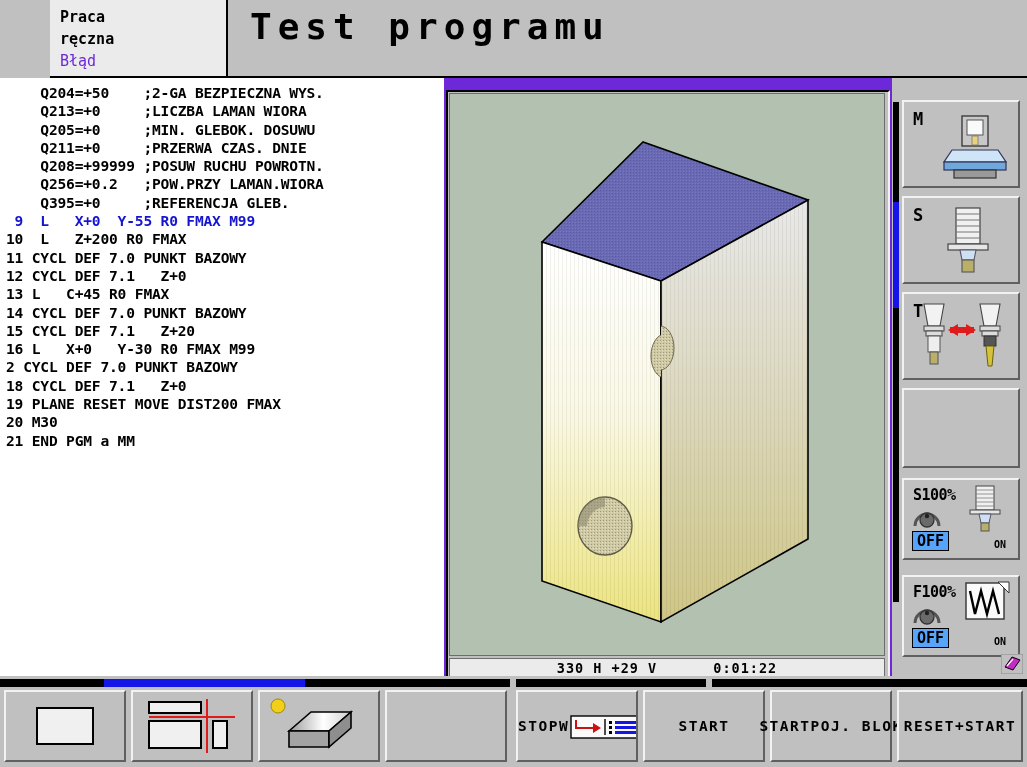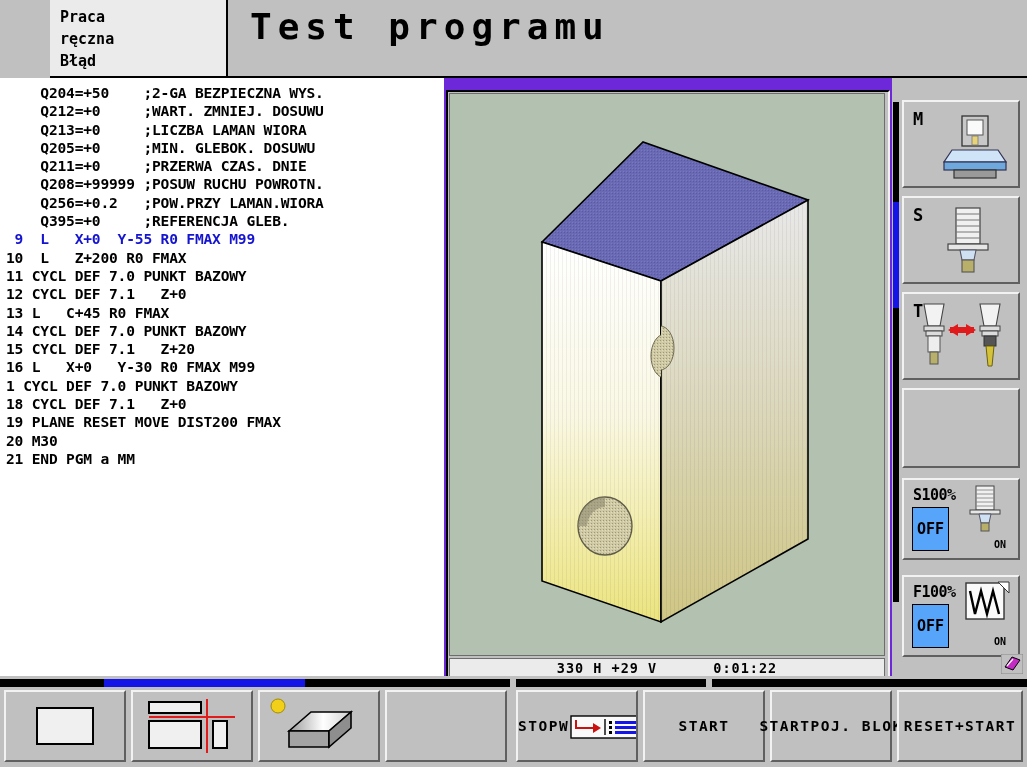"Błąd" .hdr-mode .err { color: #000000 -> #6d28d9; font-weight: bold -> normal }
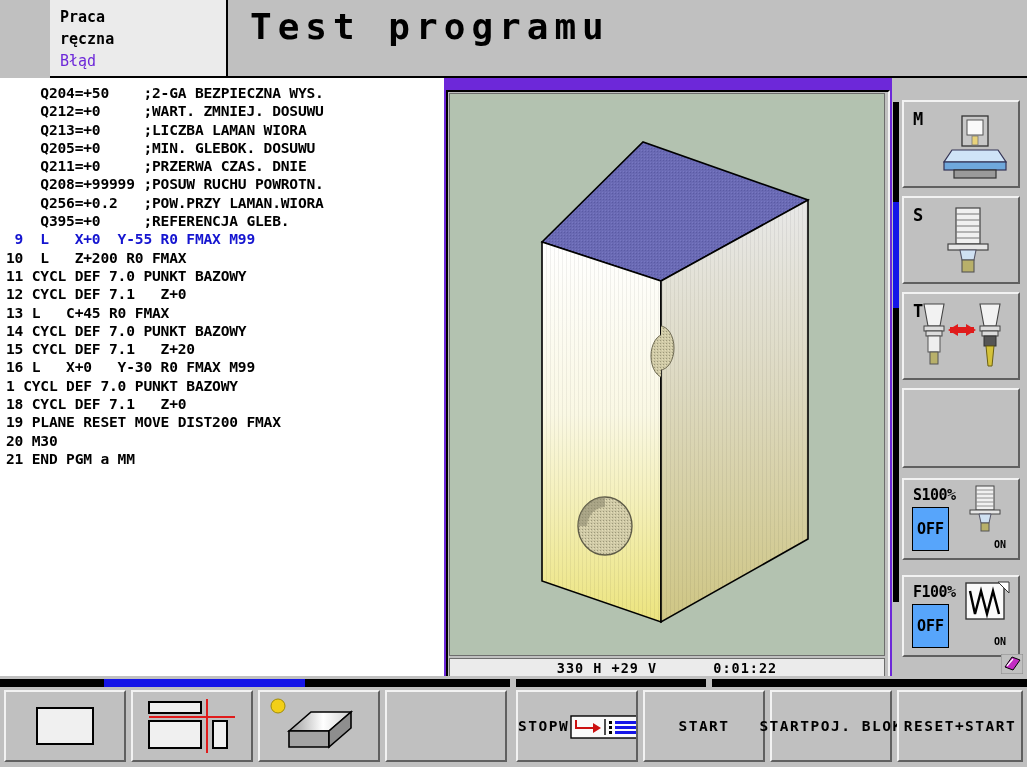"Q212=+0 ;WART. ZMNIEJ. DOSUWU" div.row { html: <div> Q212=+0 ;WART. ZMNIEJ. DOSUWU</div> -> none }
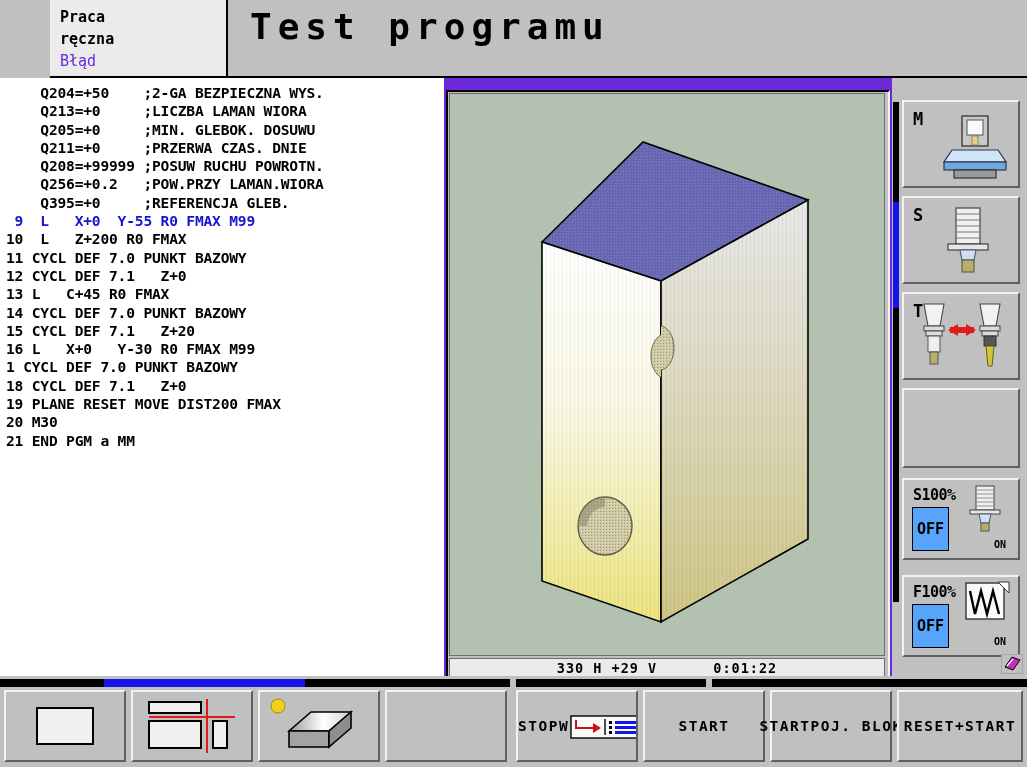"1 CYCL DEF 7.0 PUNKT" div.row { text: 1 -> 2 }
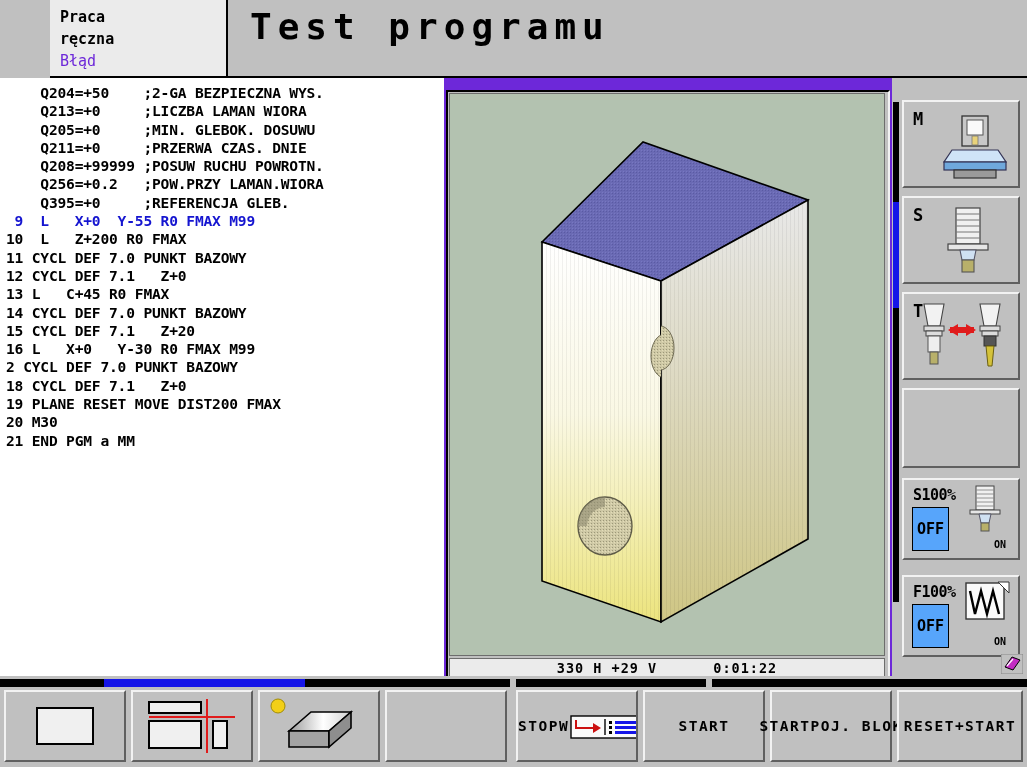"OFF" .ov-off { padding: 12px 4px -> 0px 4px }
